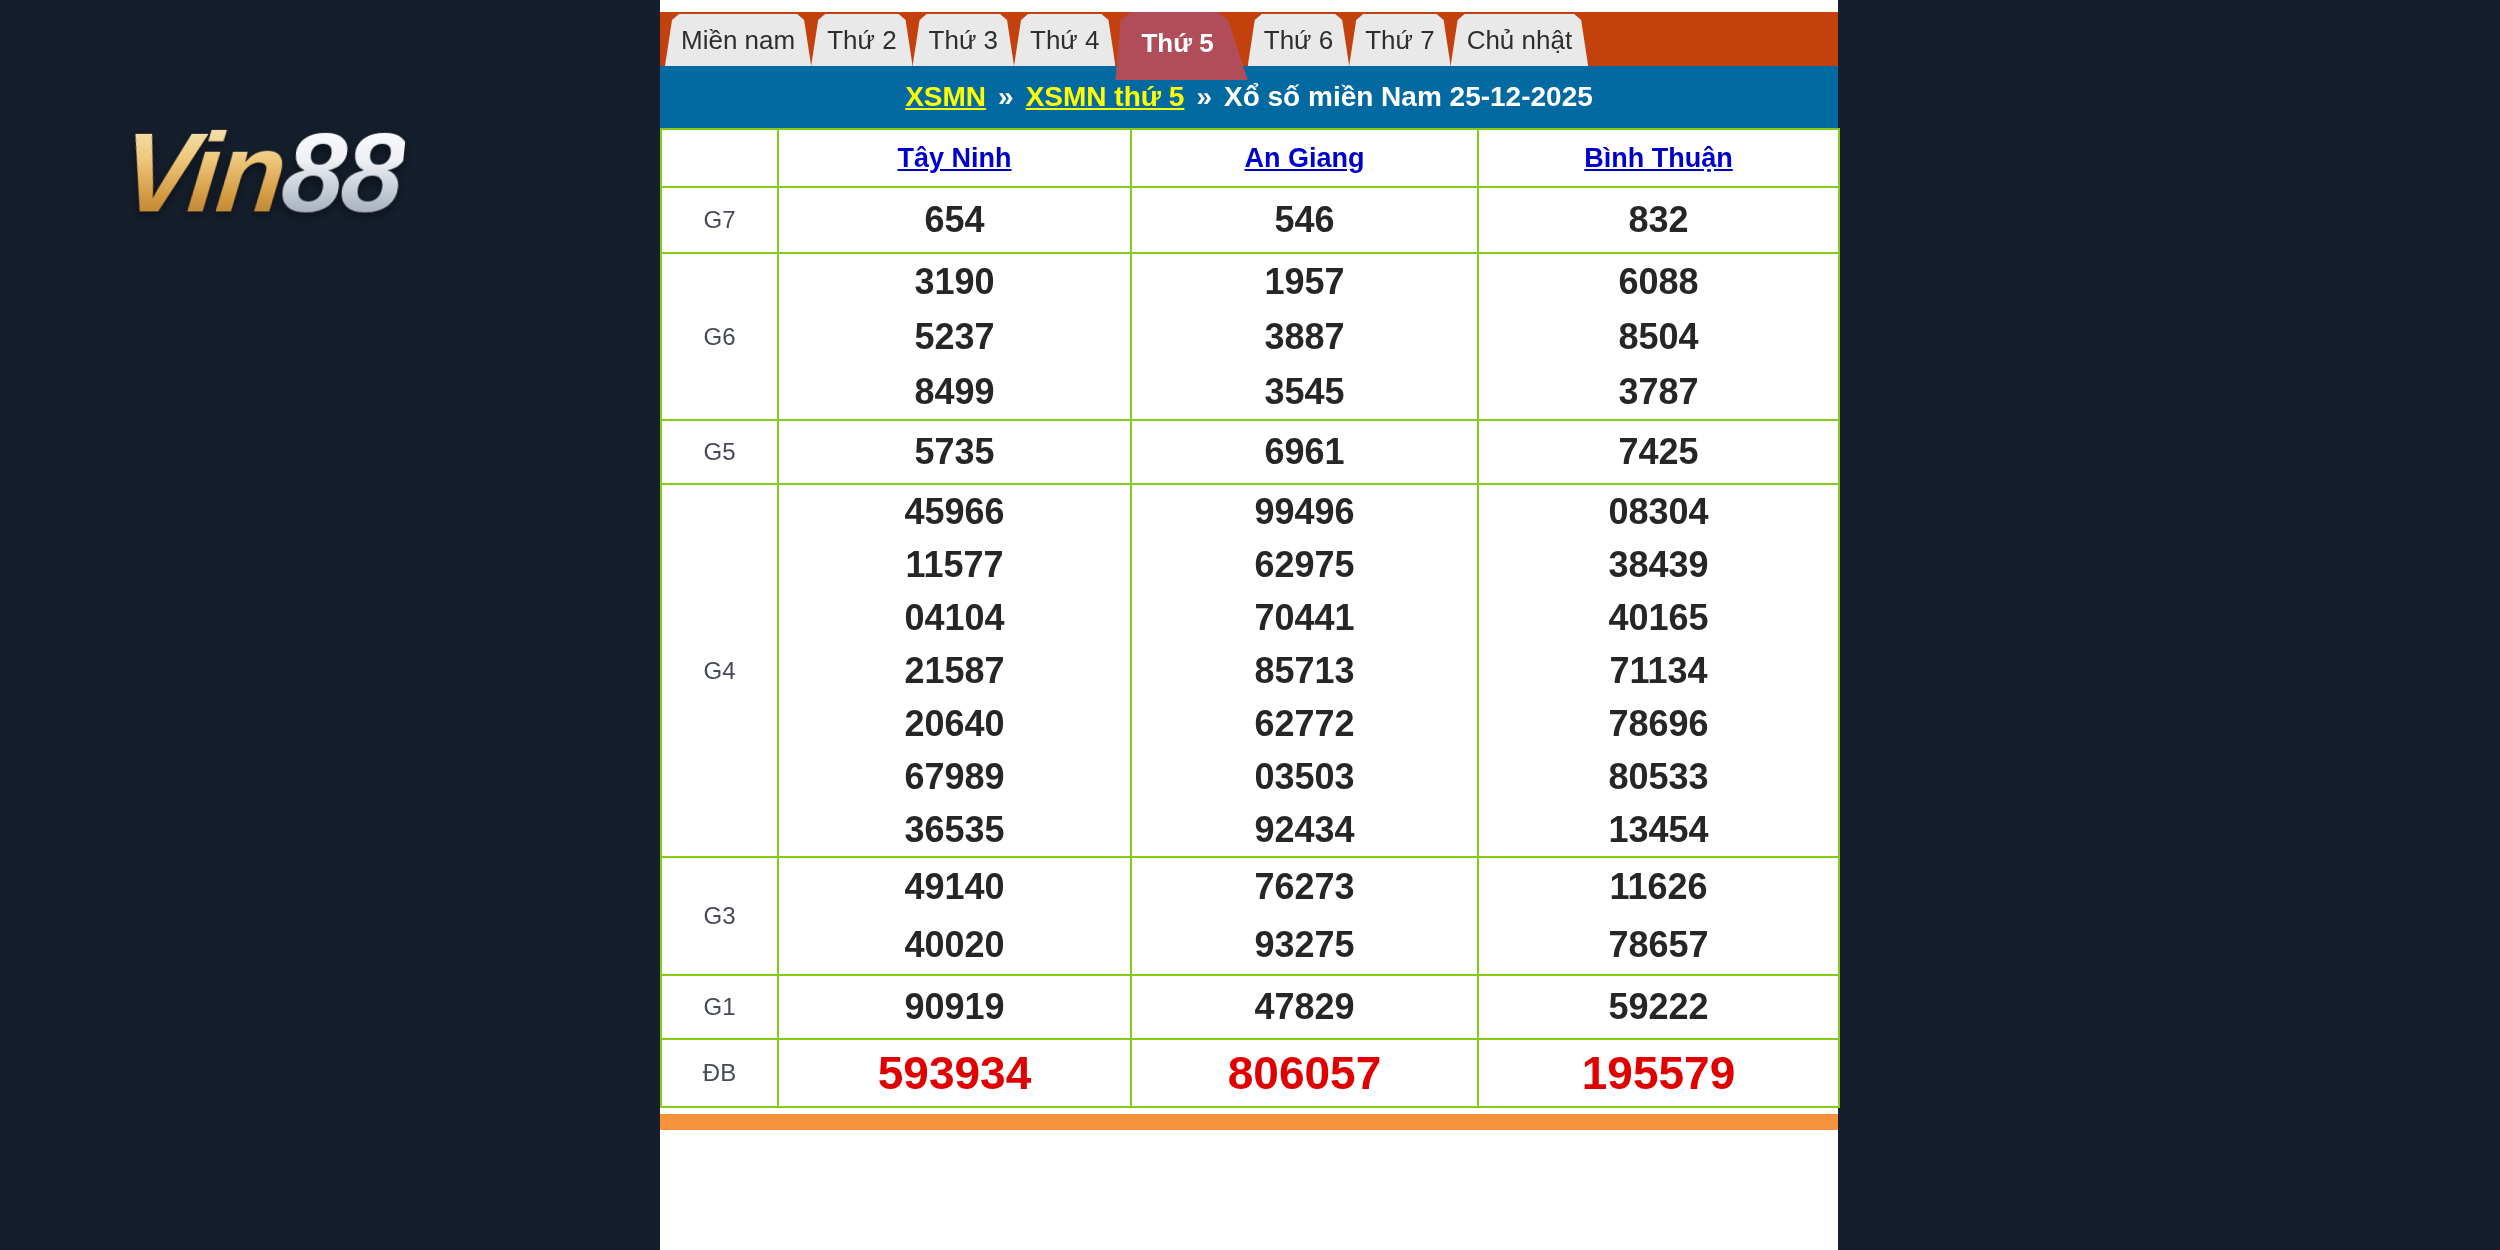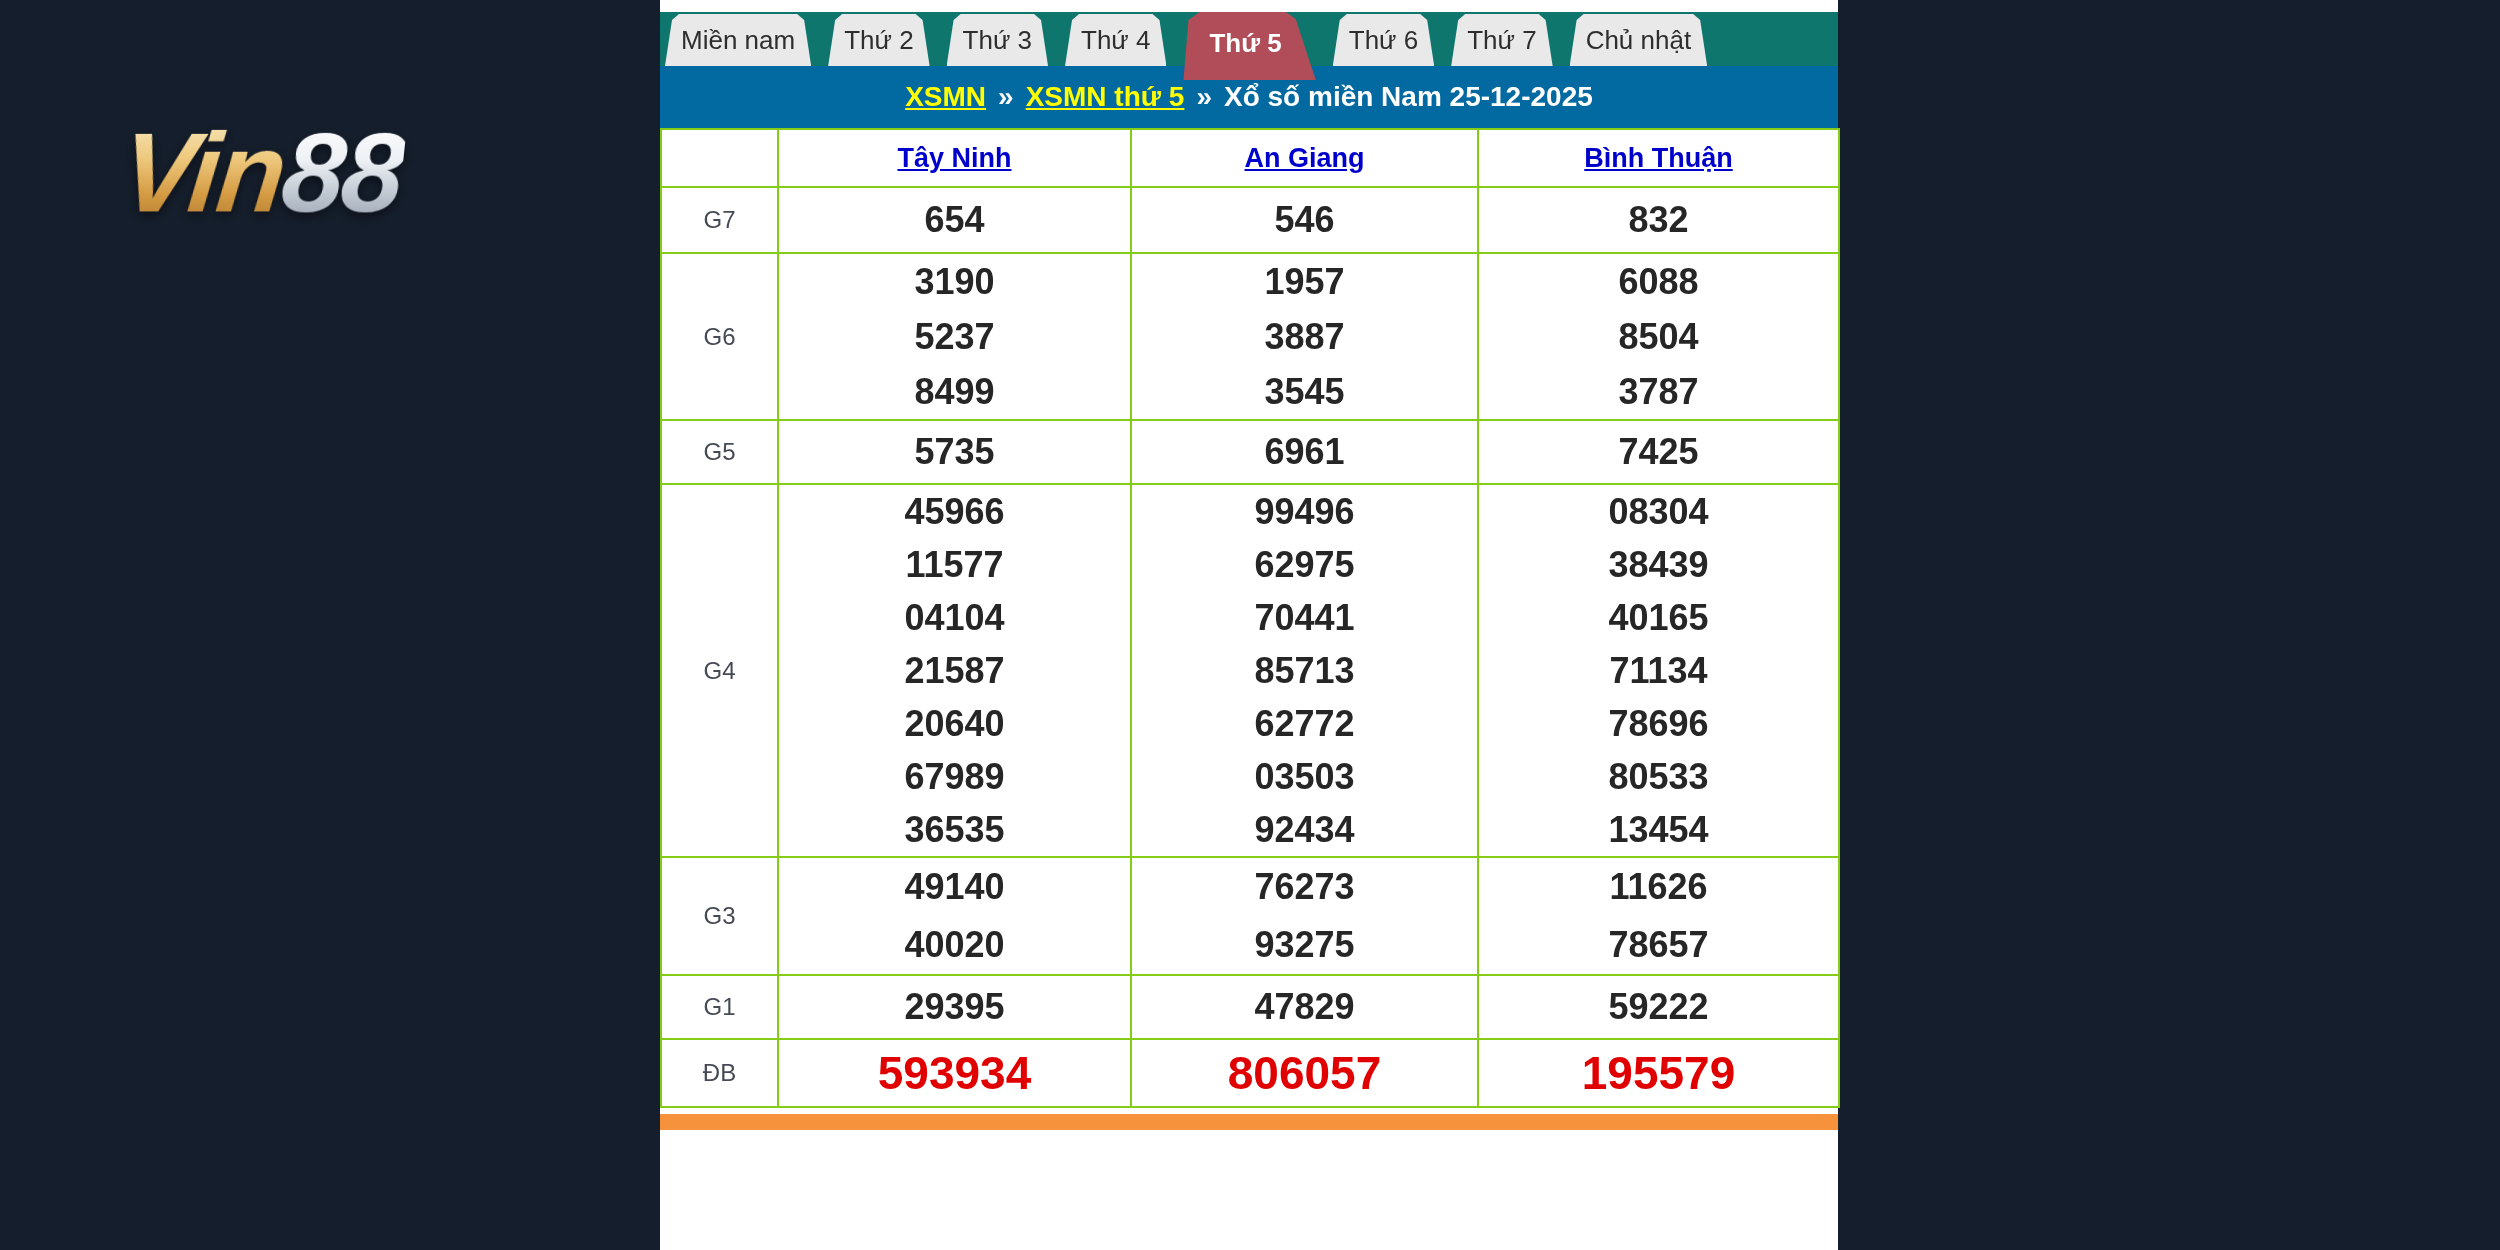"Miền nam" .tabbar { background: #0f766e -> #c2410c; gap: 17px -> 0 }
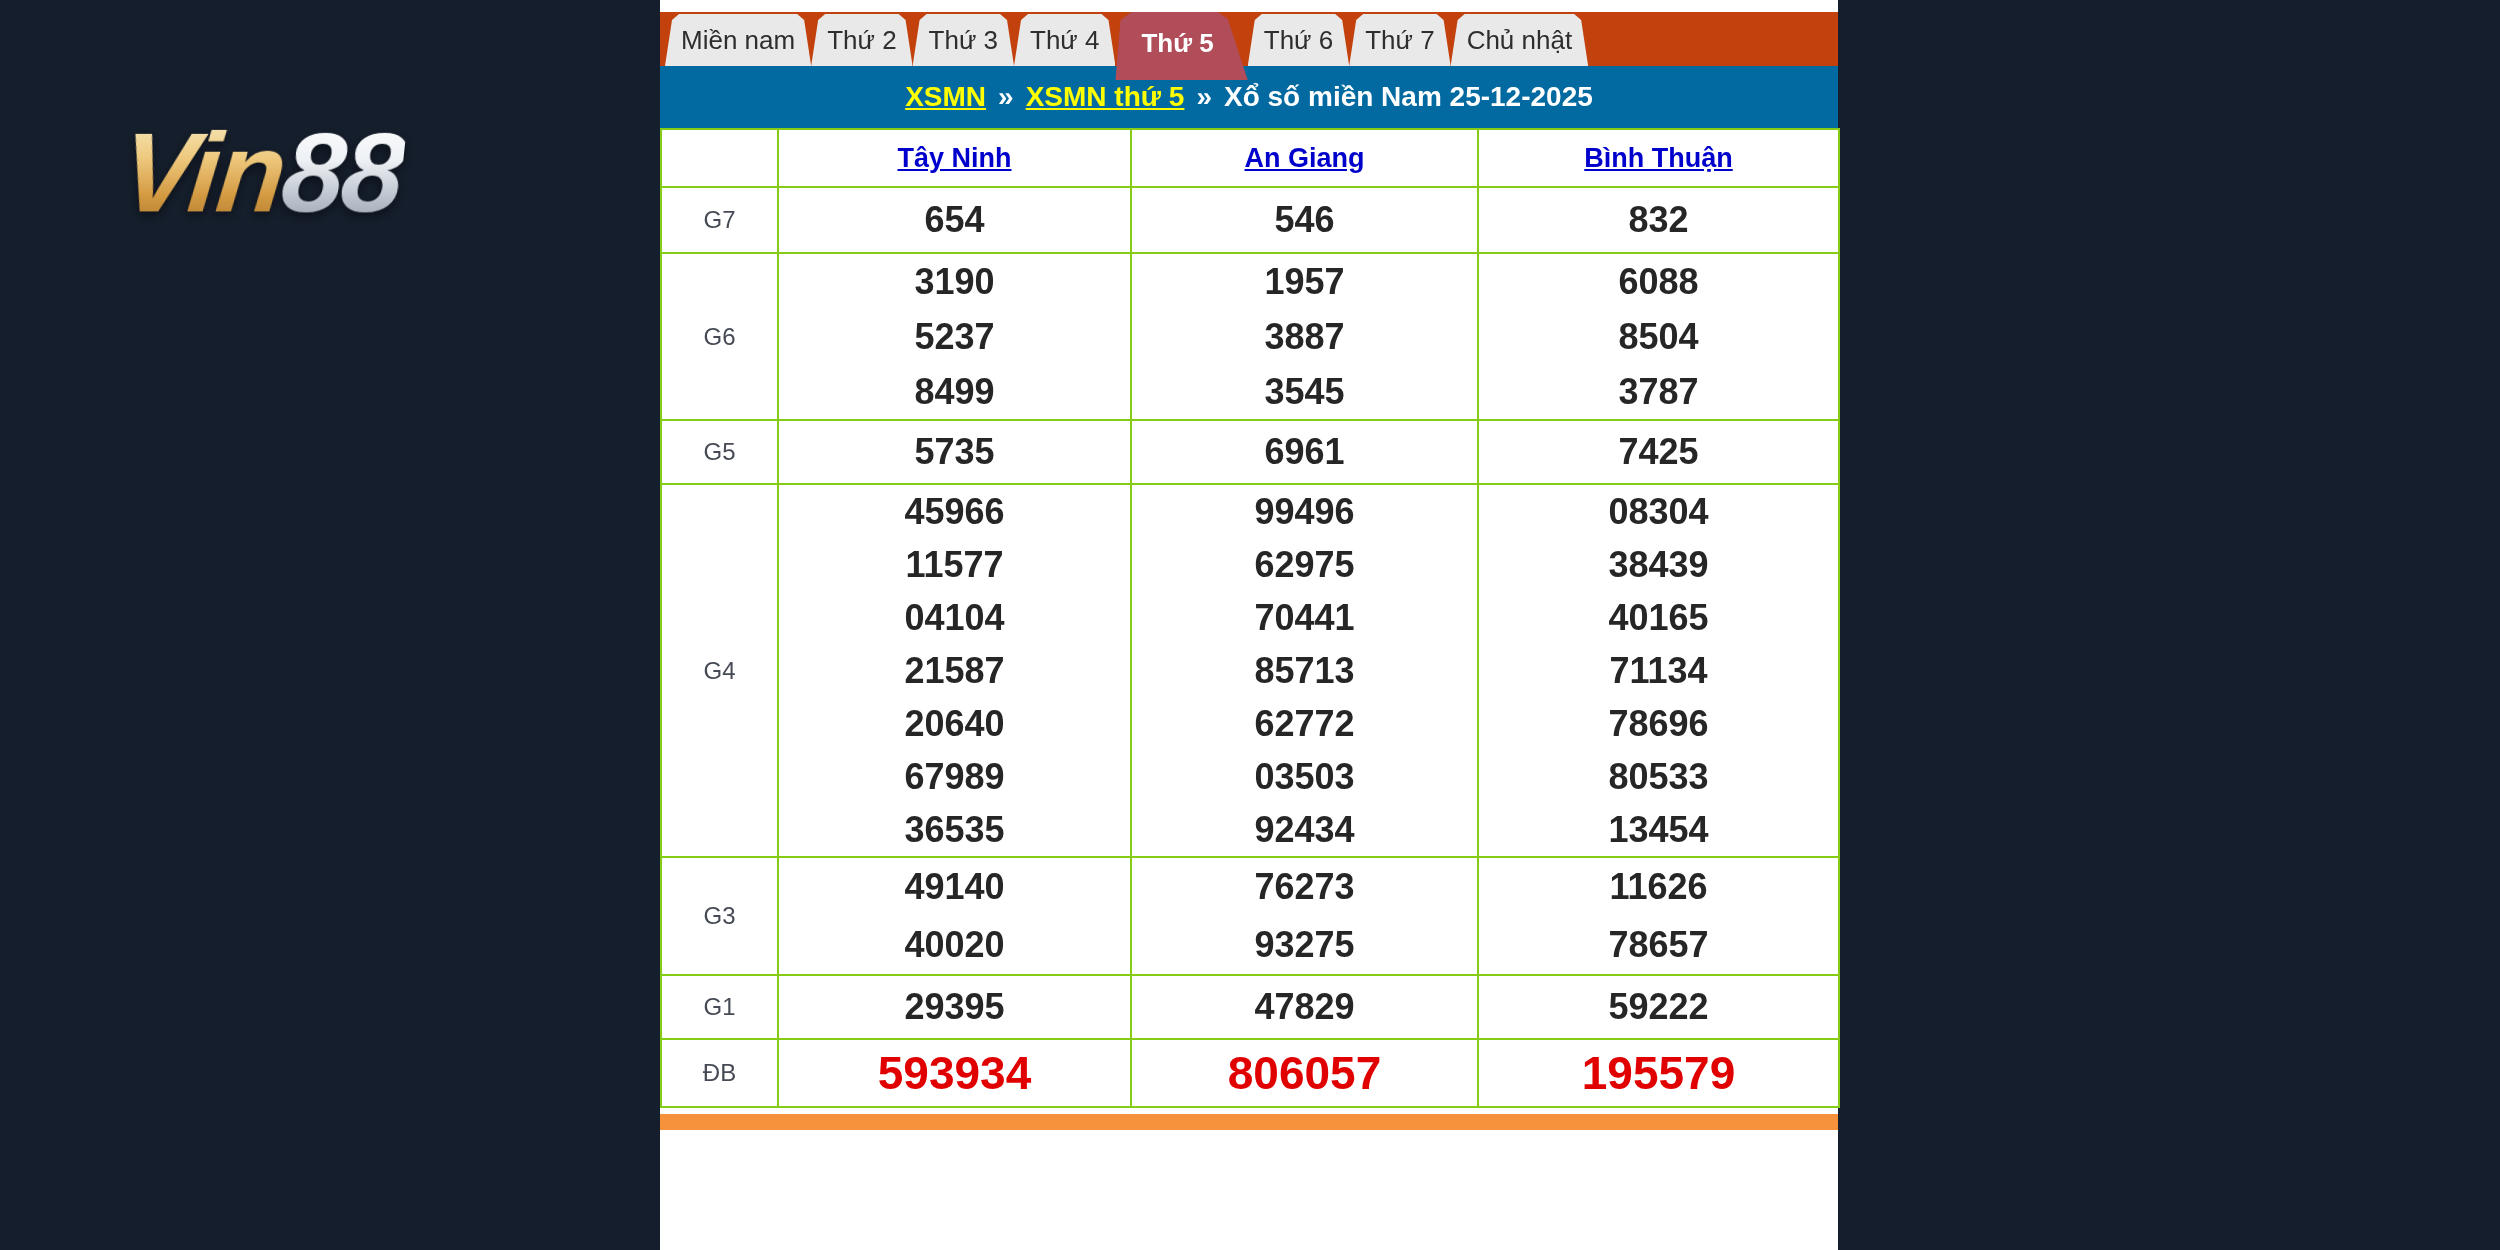"29395" div.num-line { text: 29395 -> 90919 }
